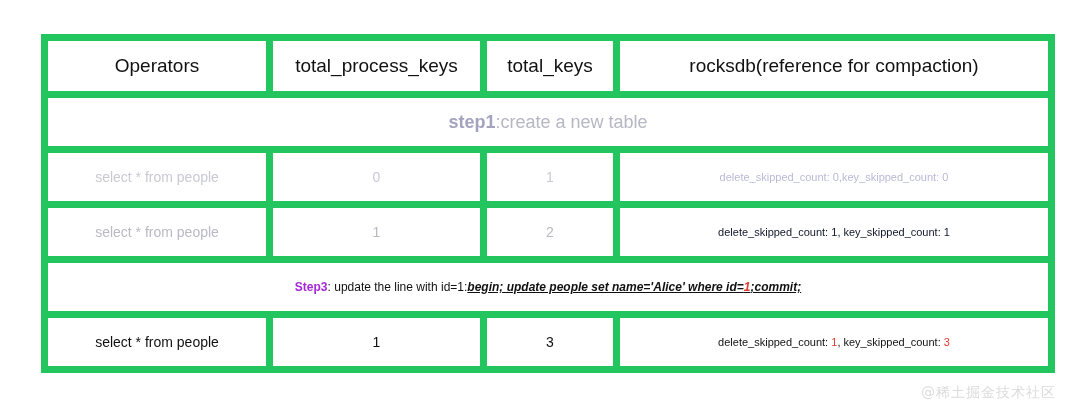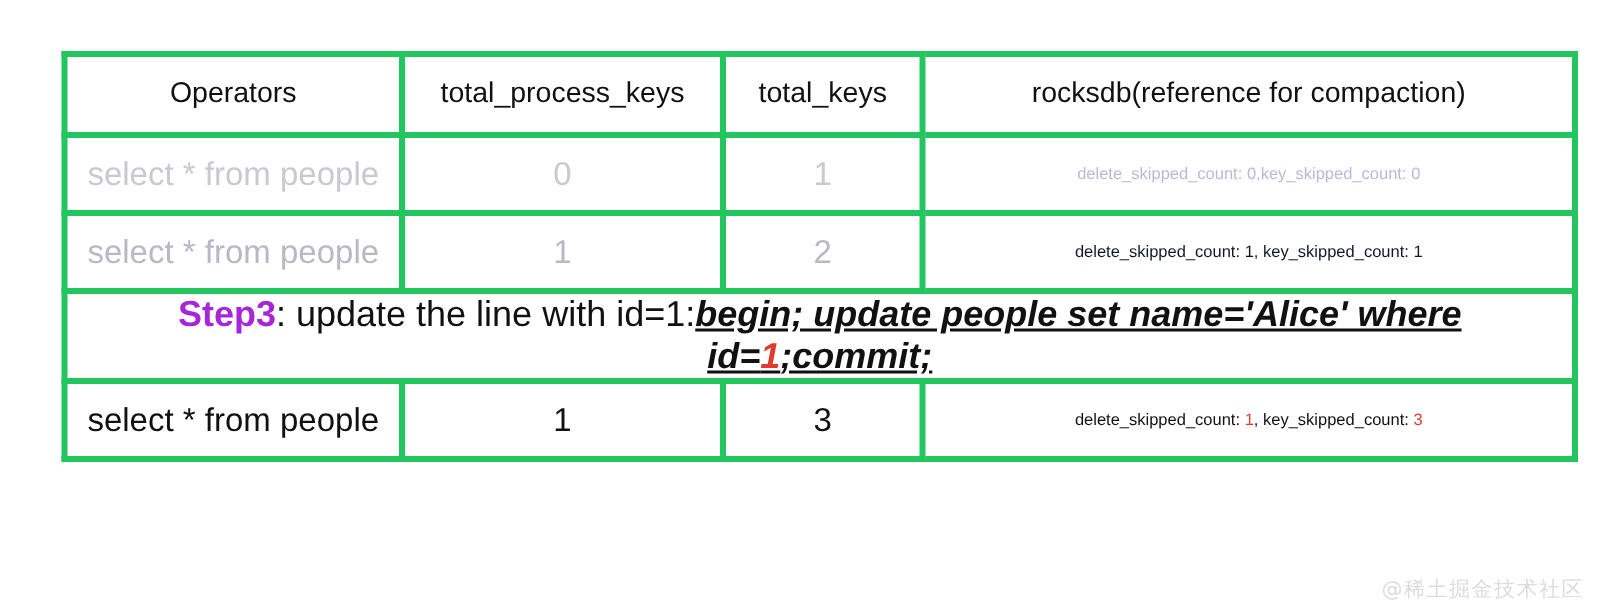"Operators" table.keys-table td, table.keys-table th { border: 4px solid #22c55e -> 7px solid #22c55e }
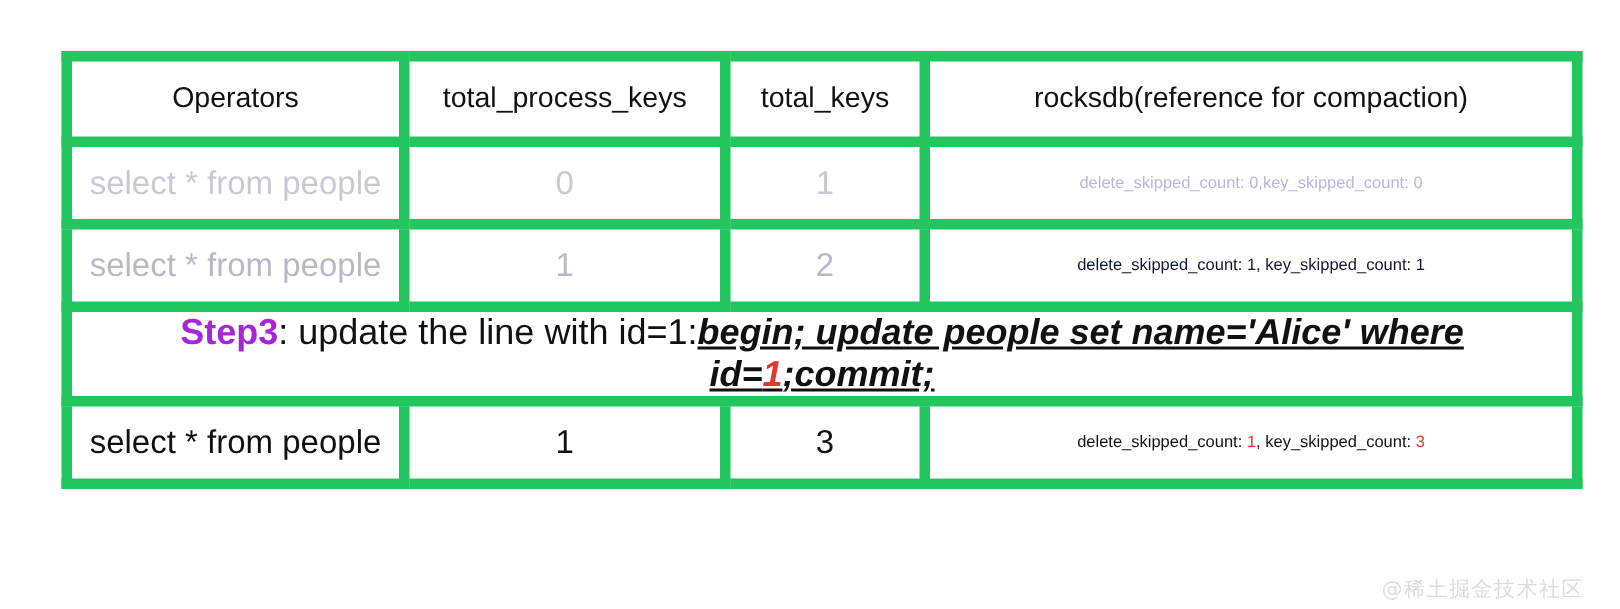"step1:create a new table" tr.step-row { html: none -> <tr> <td> <span>step1</span><span>:</span><span>create a new table</span> </td> </tr> }
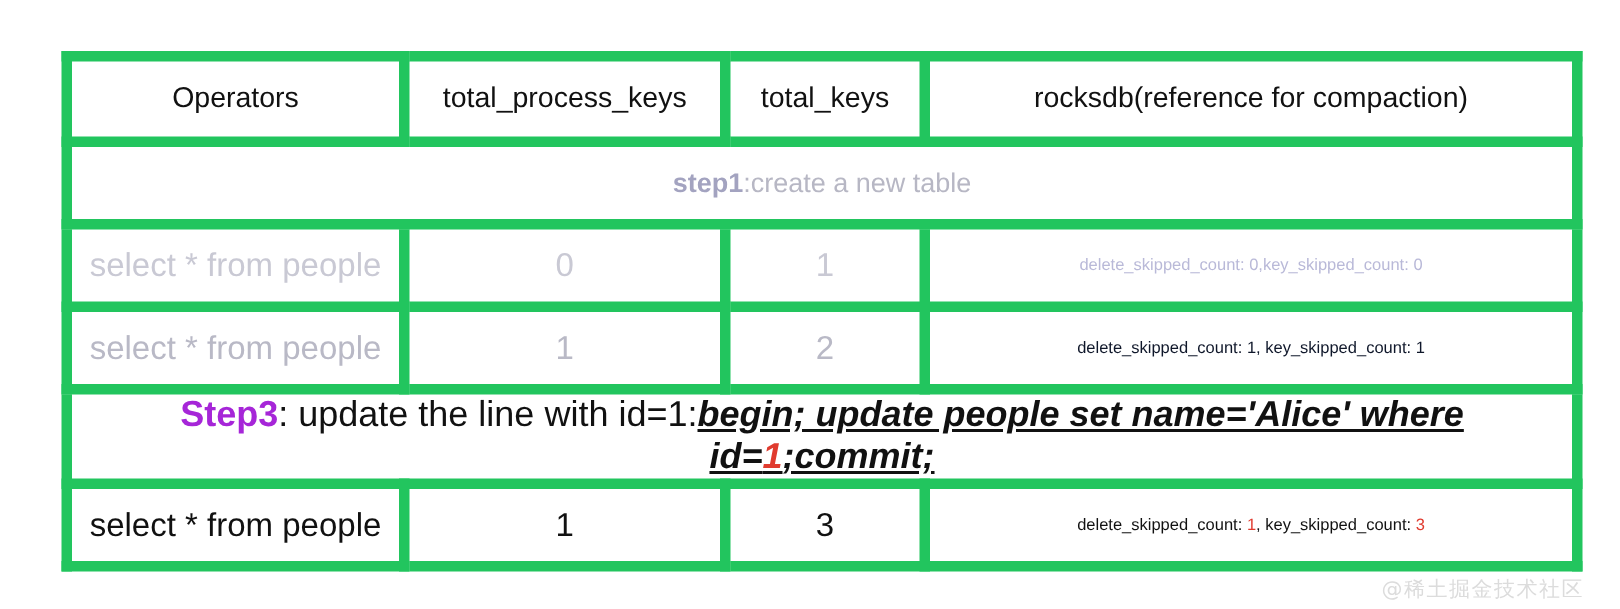"select * from people" tr.data-row td { font-size: 22px -> 14px }
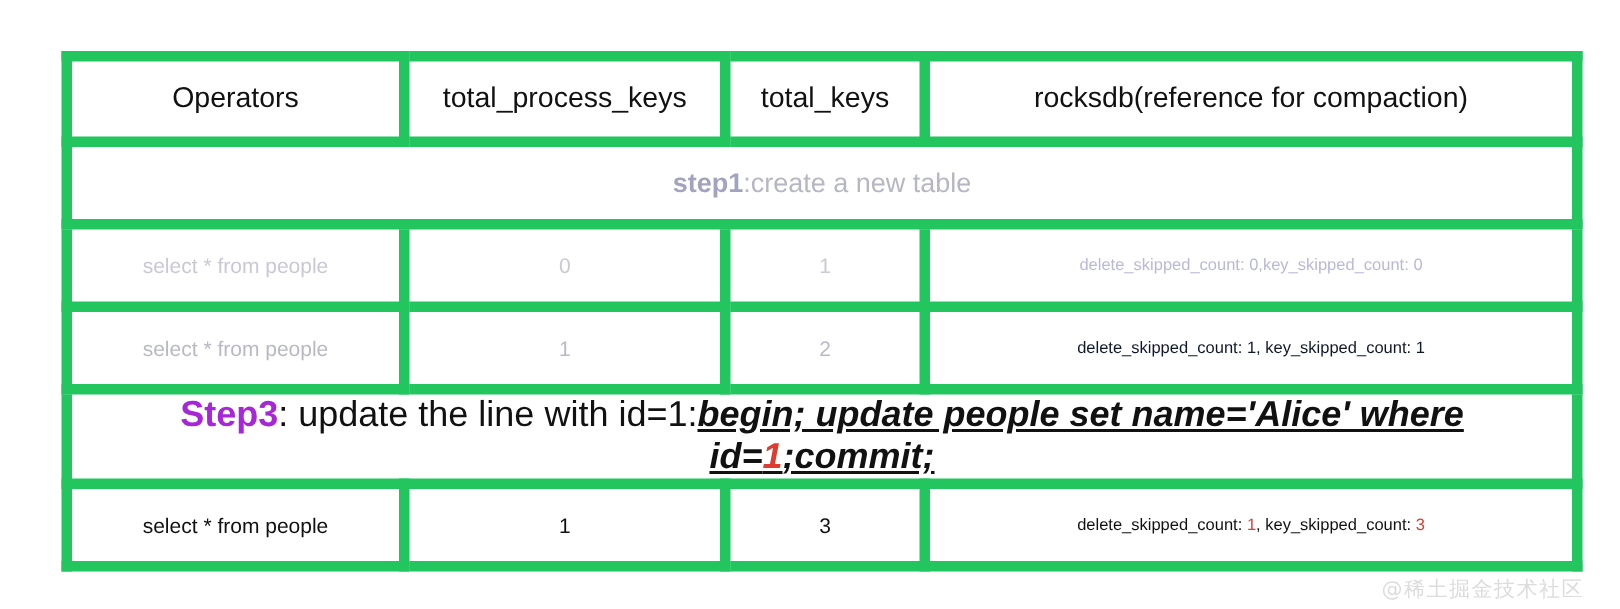"Step3: update the line with" tr.step-row.step-dark td { font-size: 24px -> 12px }
